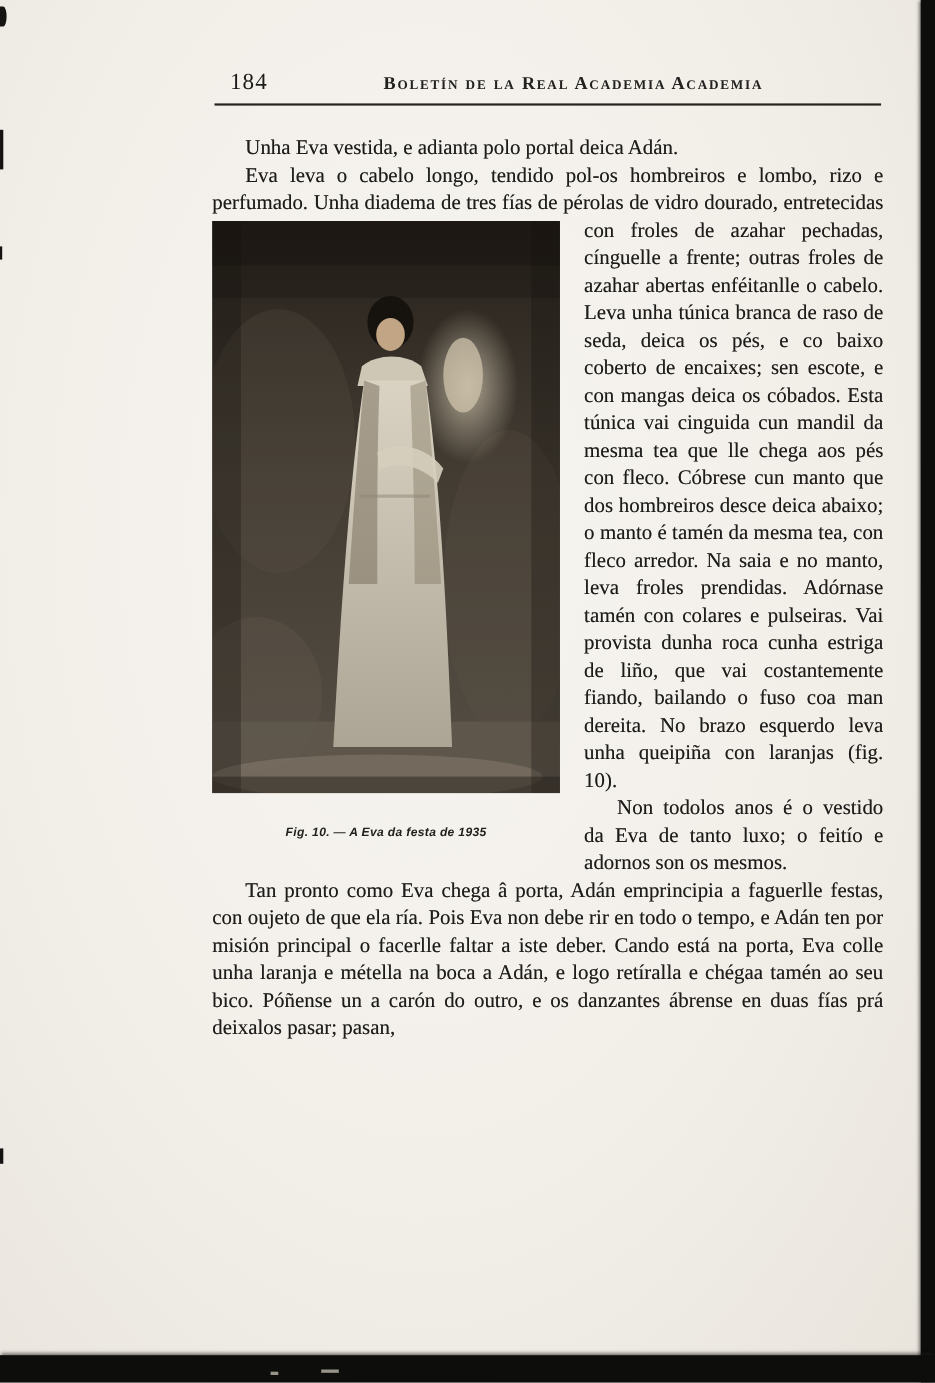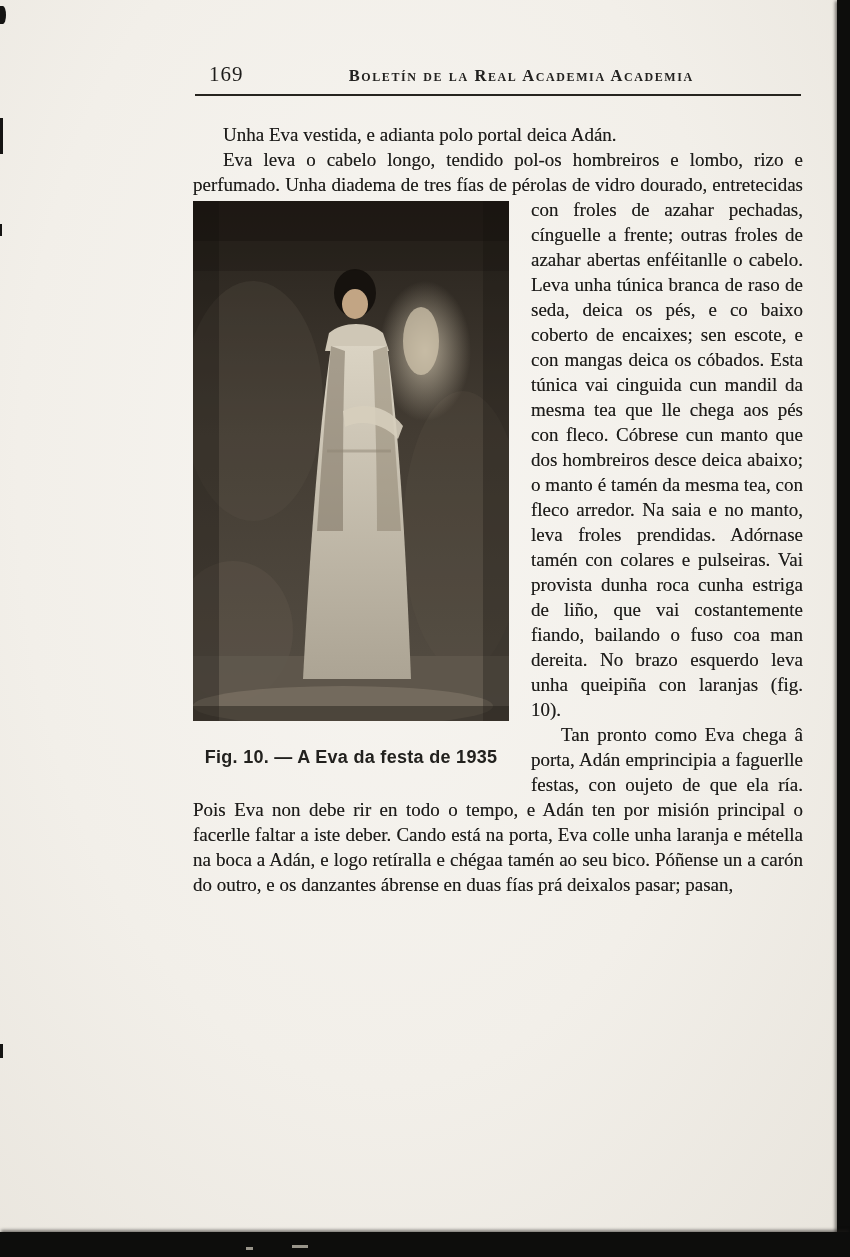"169" span.page-number { text: 169 -> 184 }
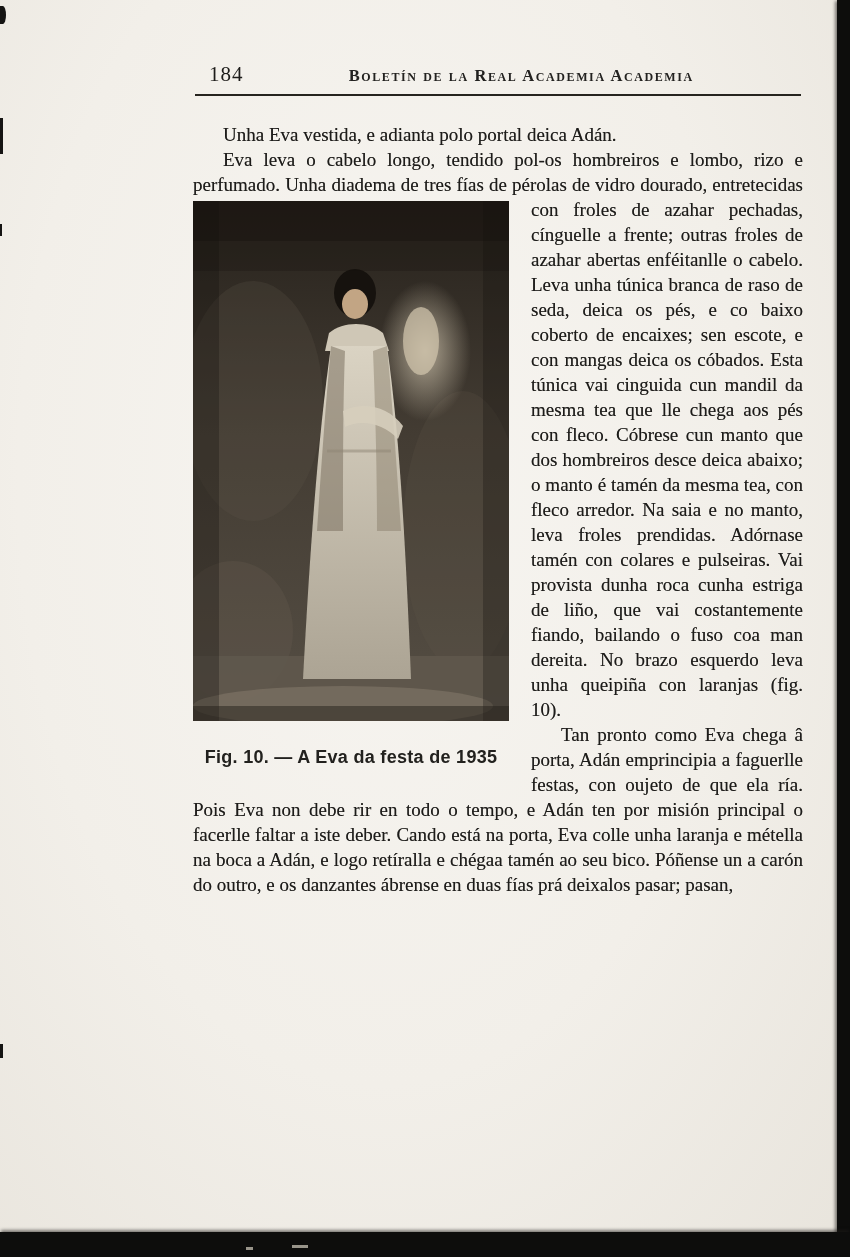"Non todolos anos é o" p.para { html: none -> <p><span>Non todolos anos é o vestido da Eva de tanto luxo; o feitío e adornos son os mesmos.</span></p> }
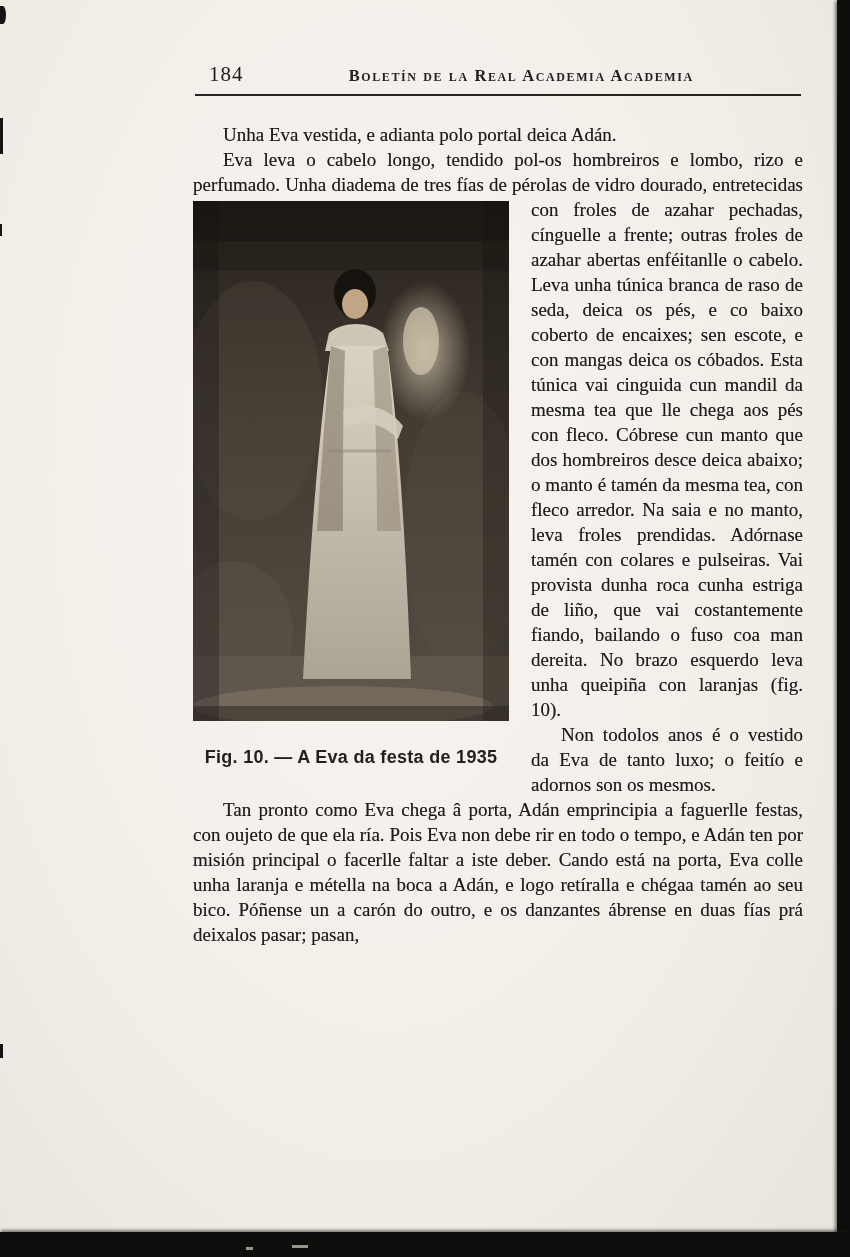"Fig. 10. — A Eva" .figure-caption { font-size: 18px -> 11px; font-style: none -> italic }
